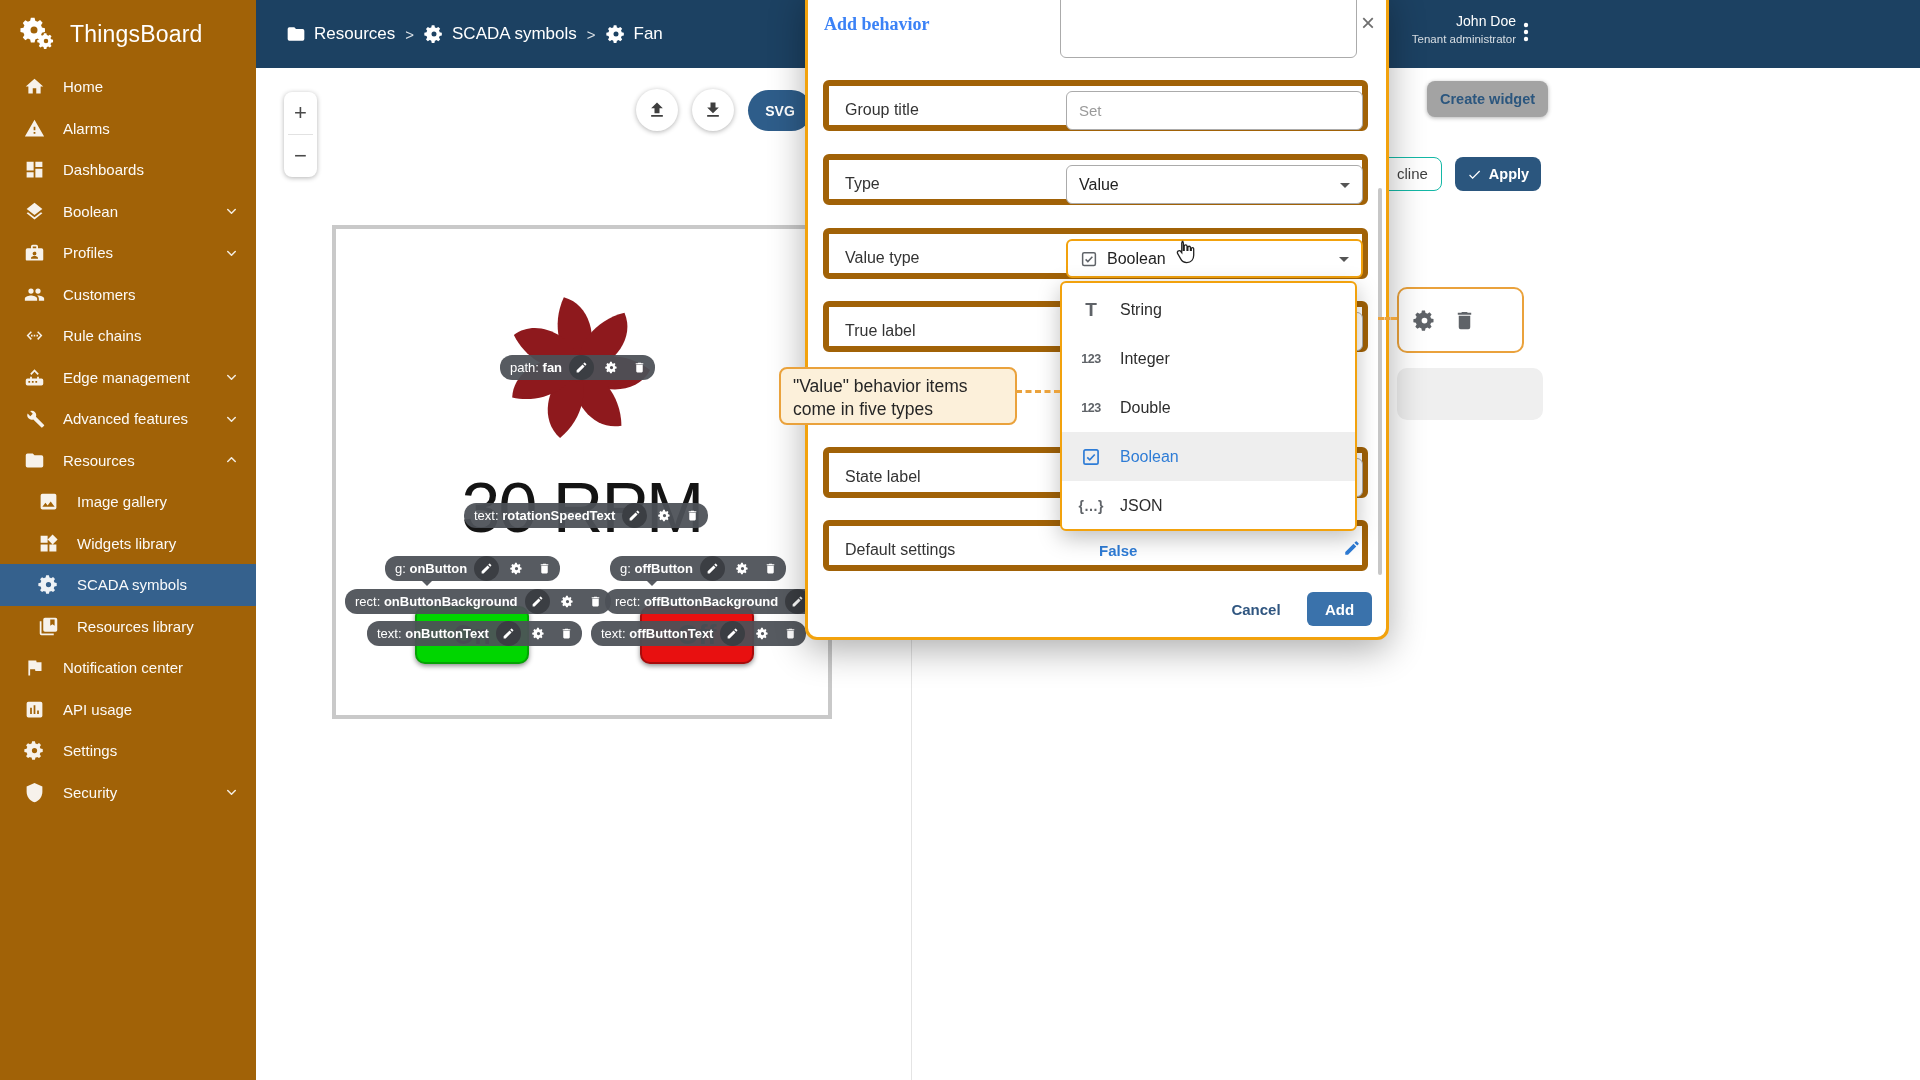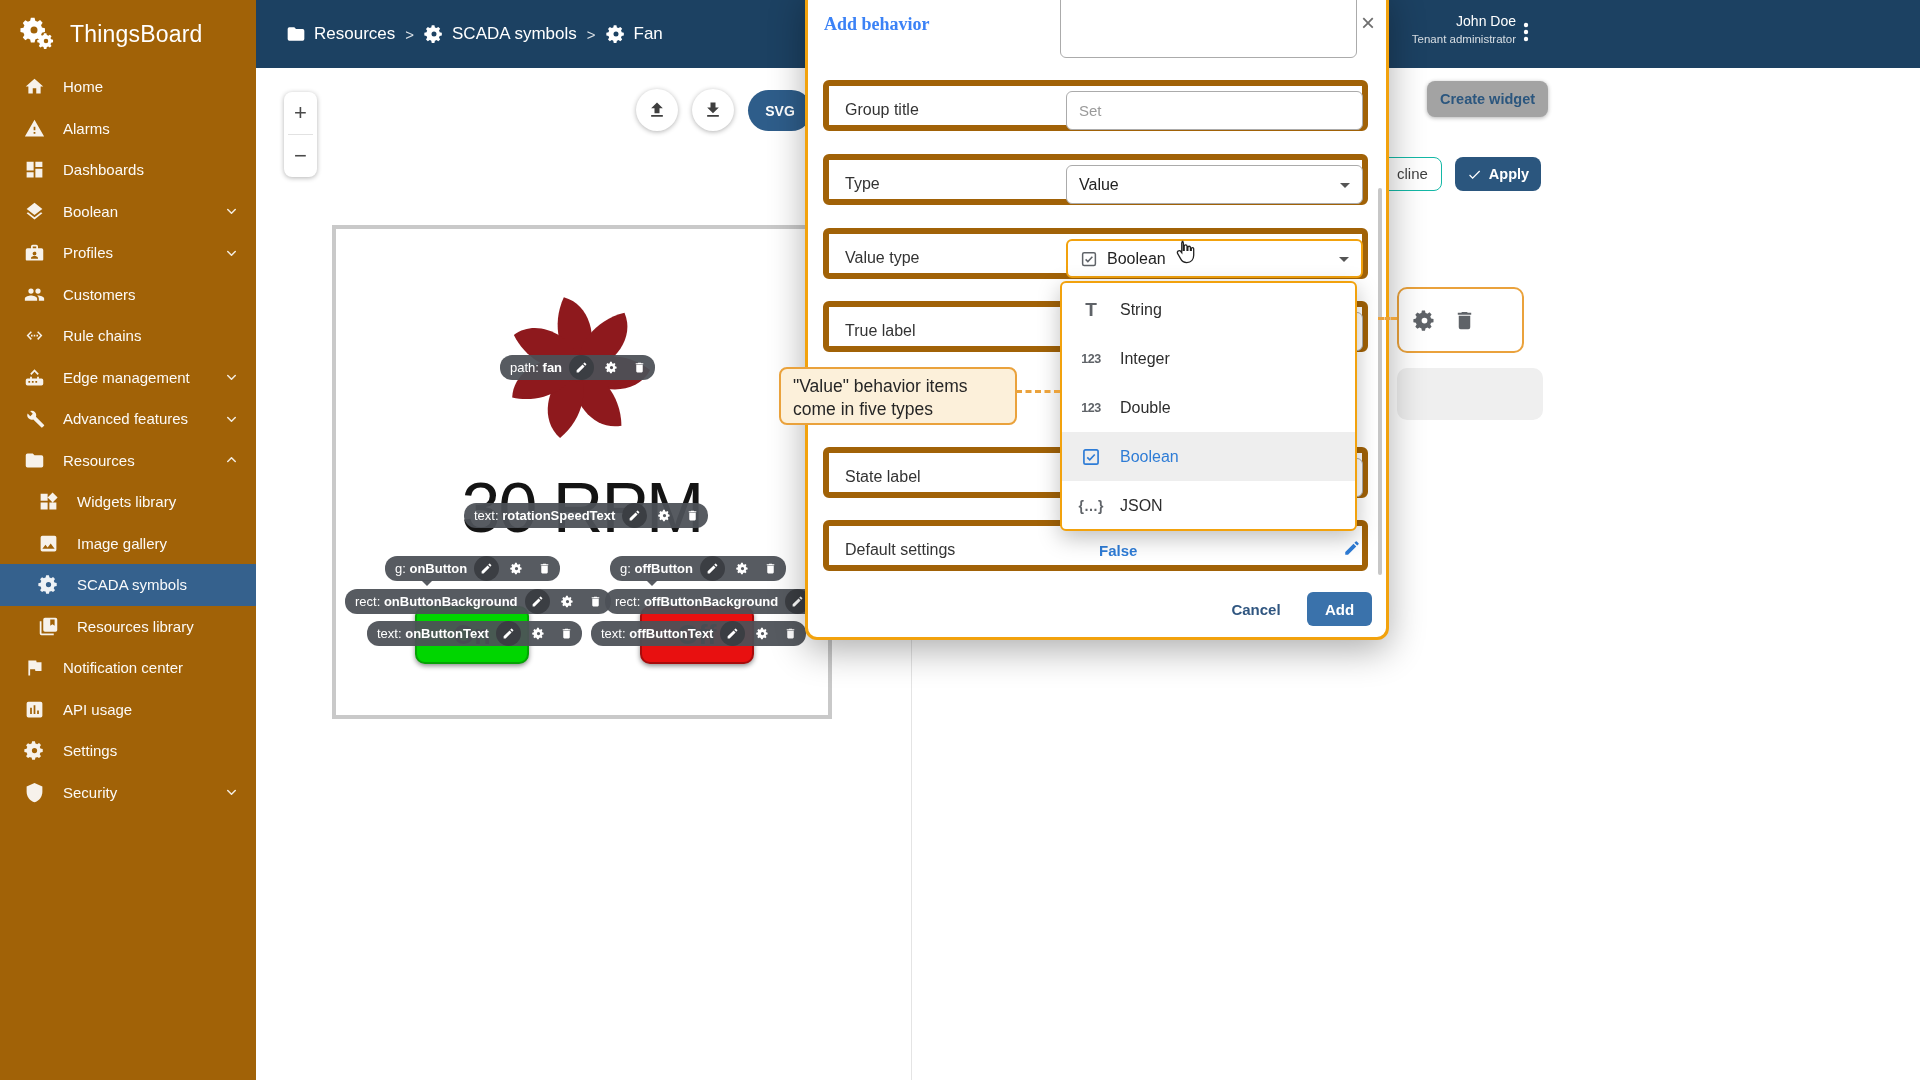"Widgets library" div.nav-item { order: before "Image gallery" -> after "Image gallery" }
